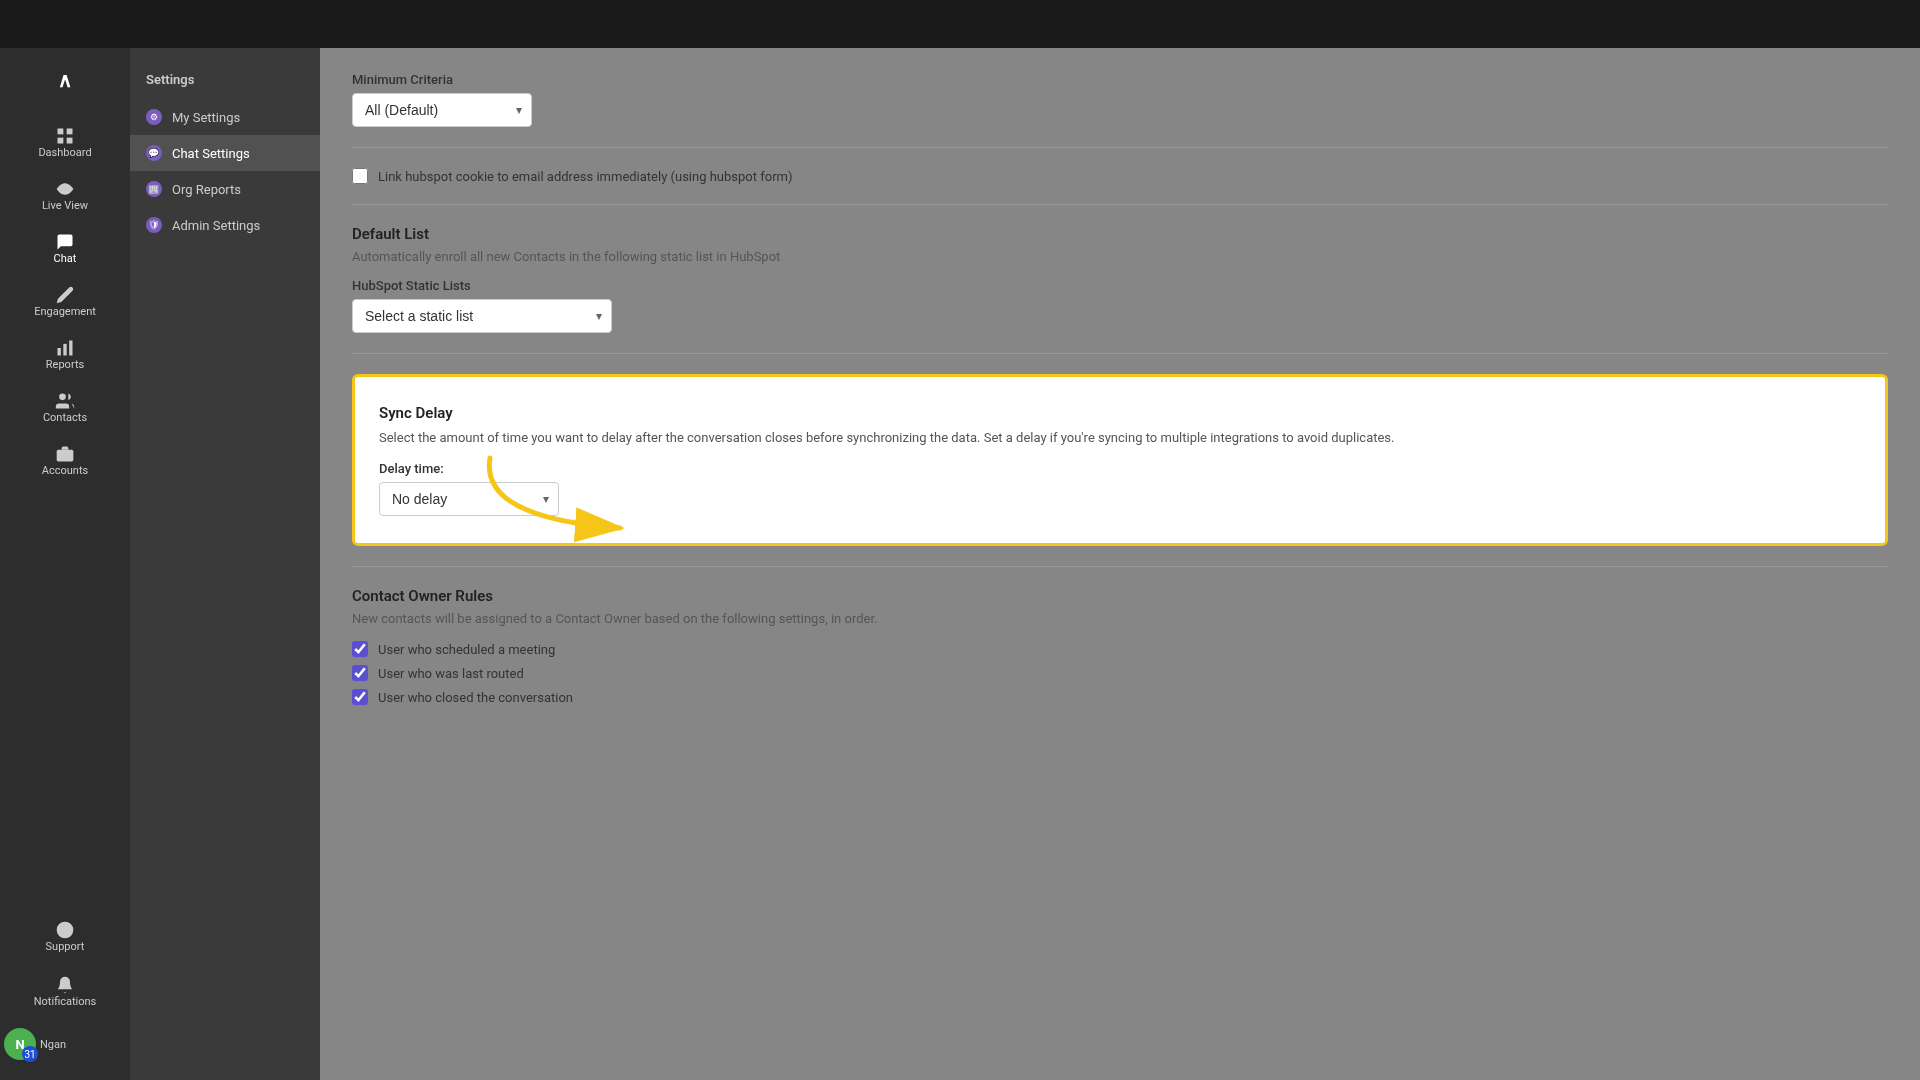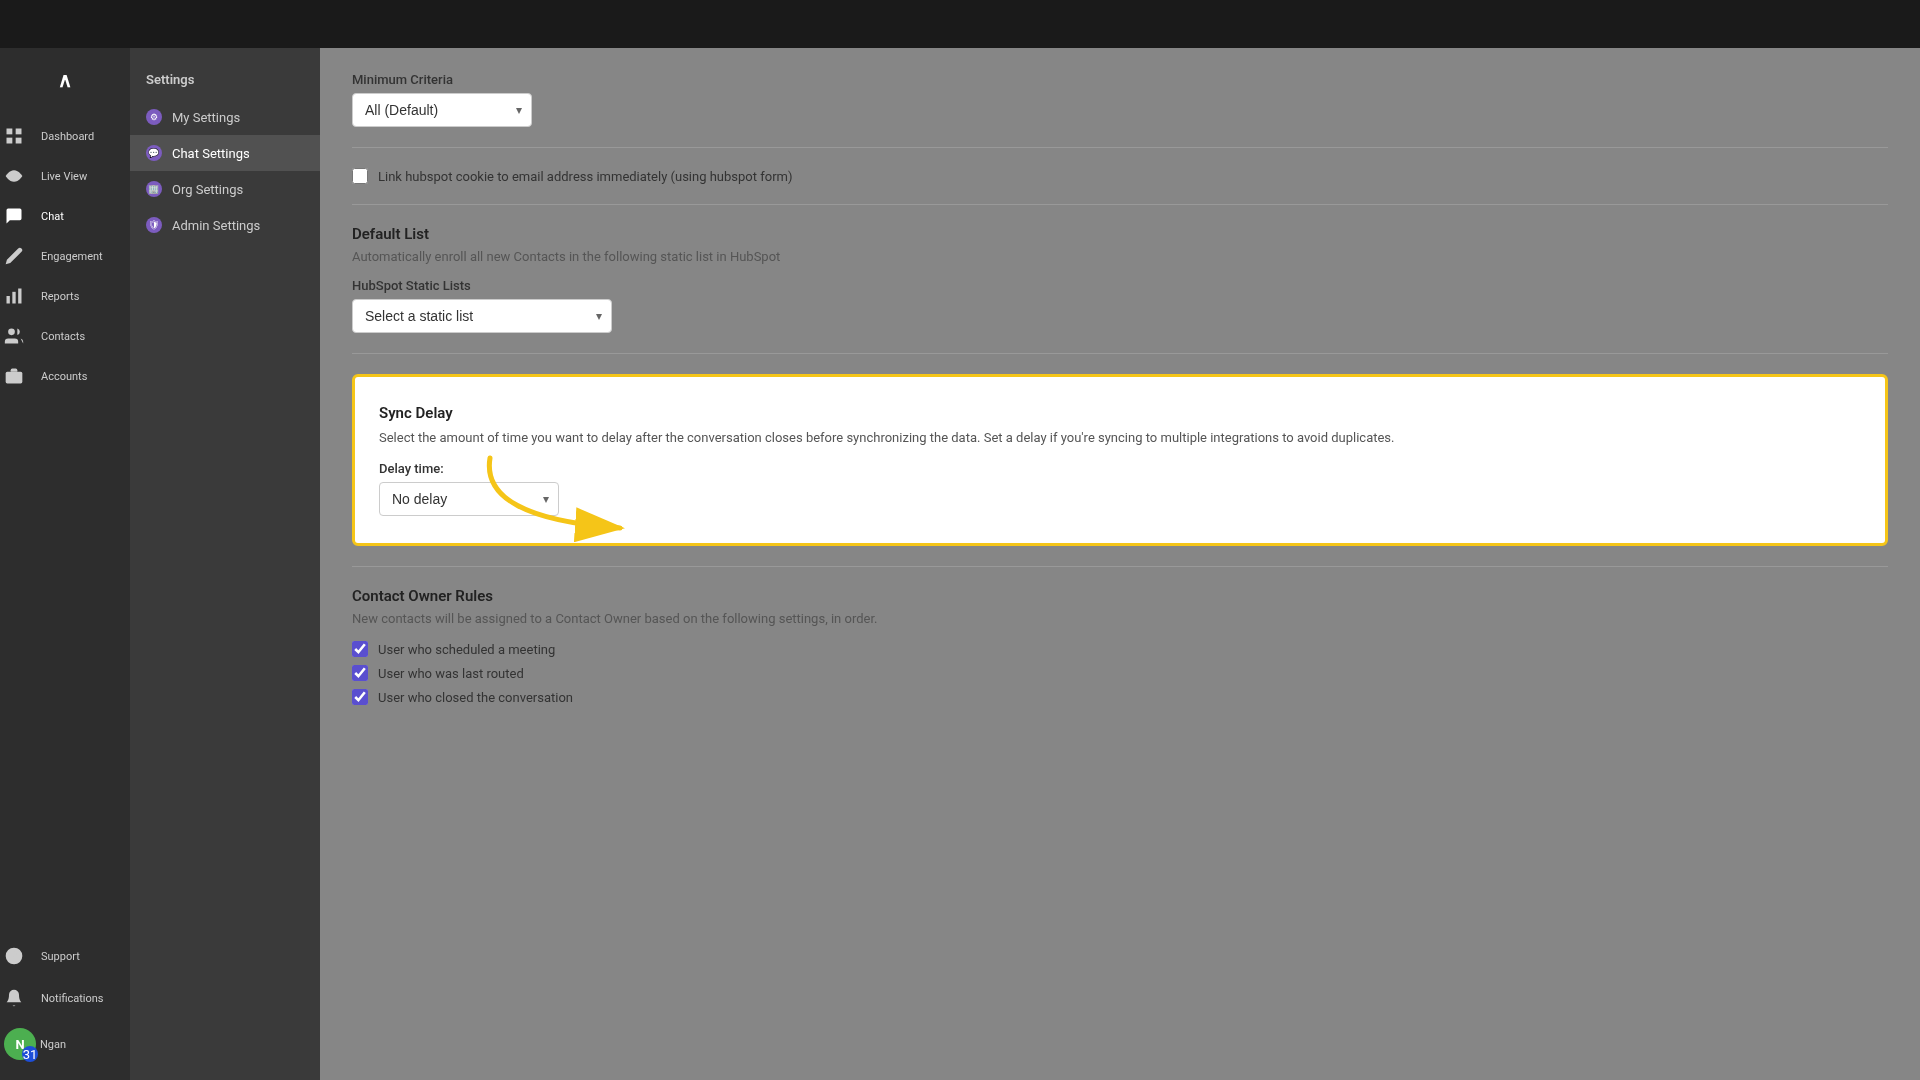"Dashboard" .nav-item { flex-direction: row -> column; gap: 17px -> 0 }
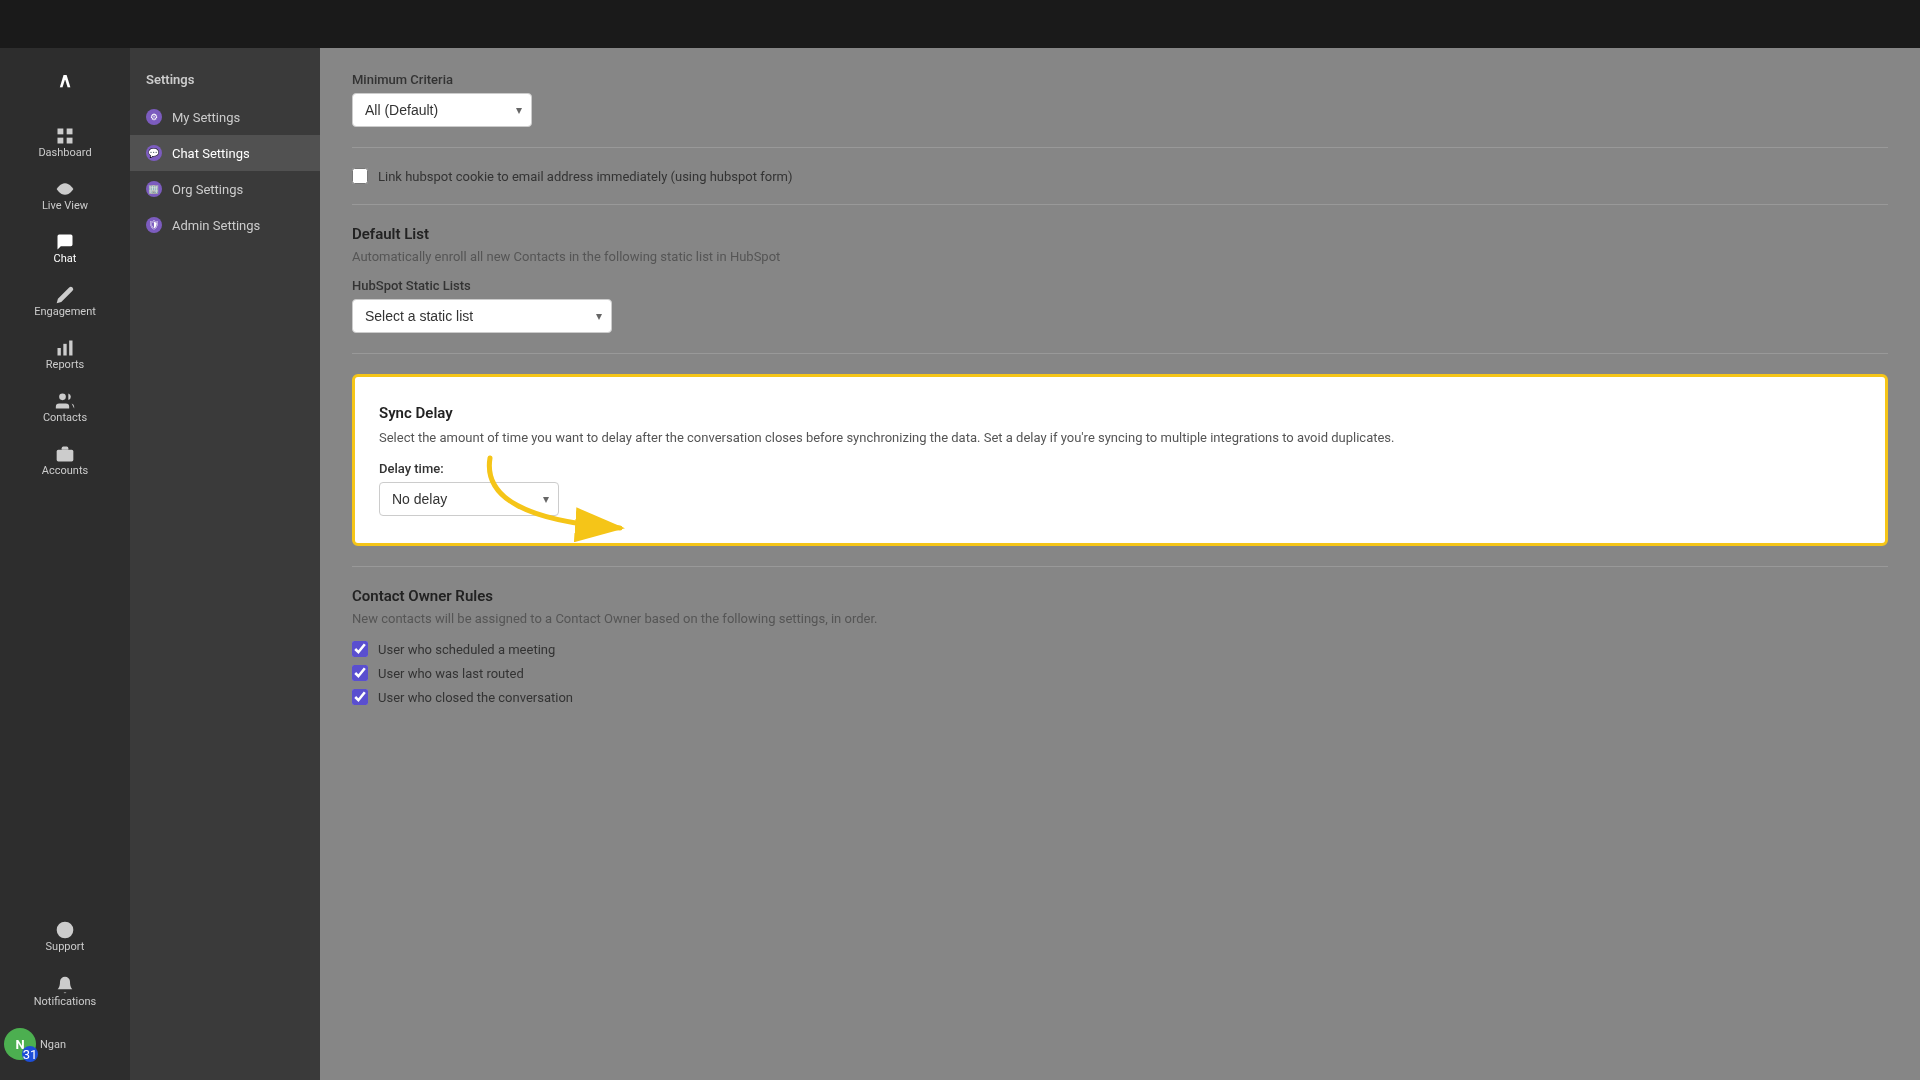"Org Settings" span { text: Settings -> Reports }
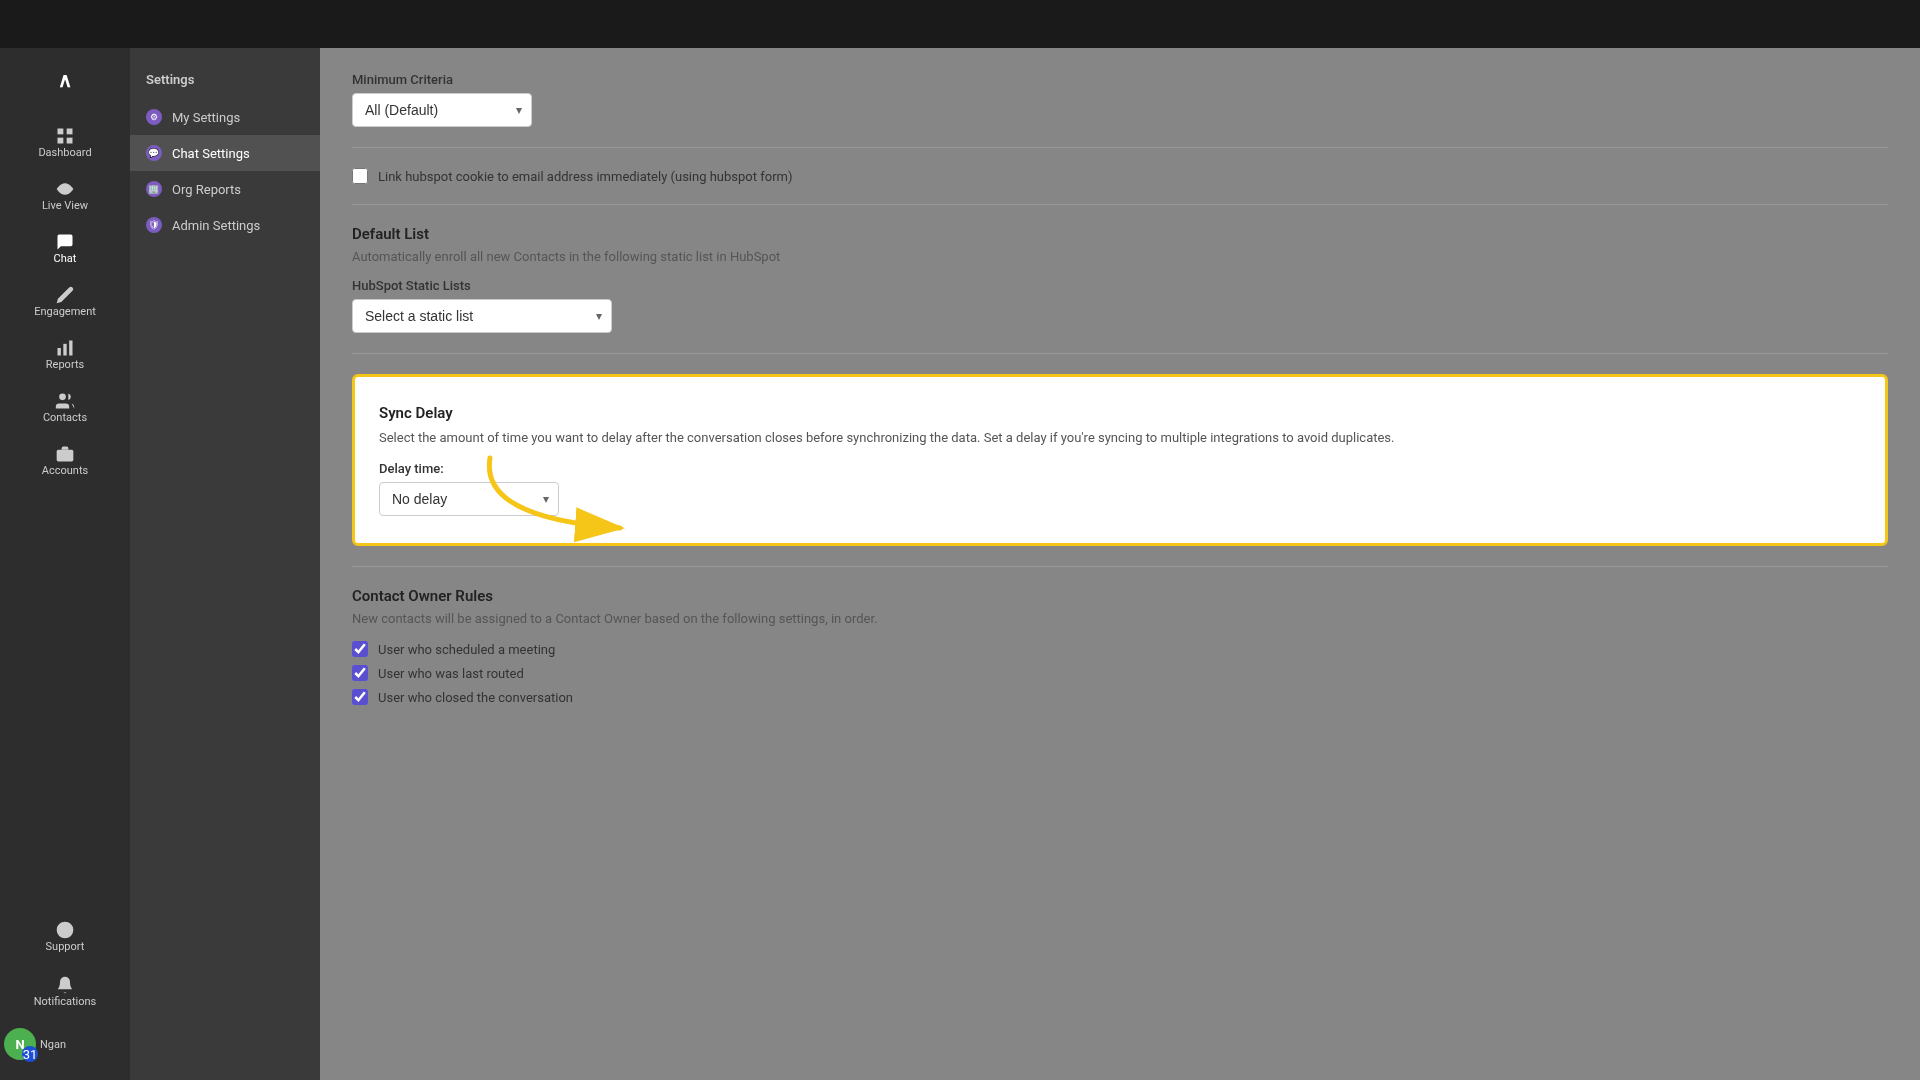"31" .notification-badge { font-size: 13px -> 10px }
